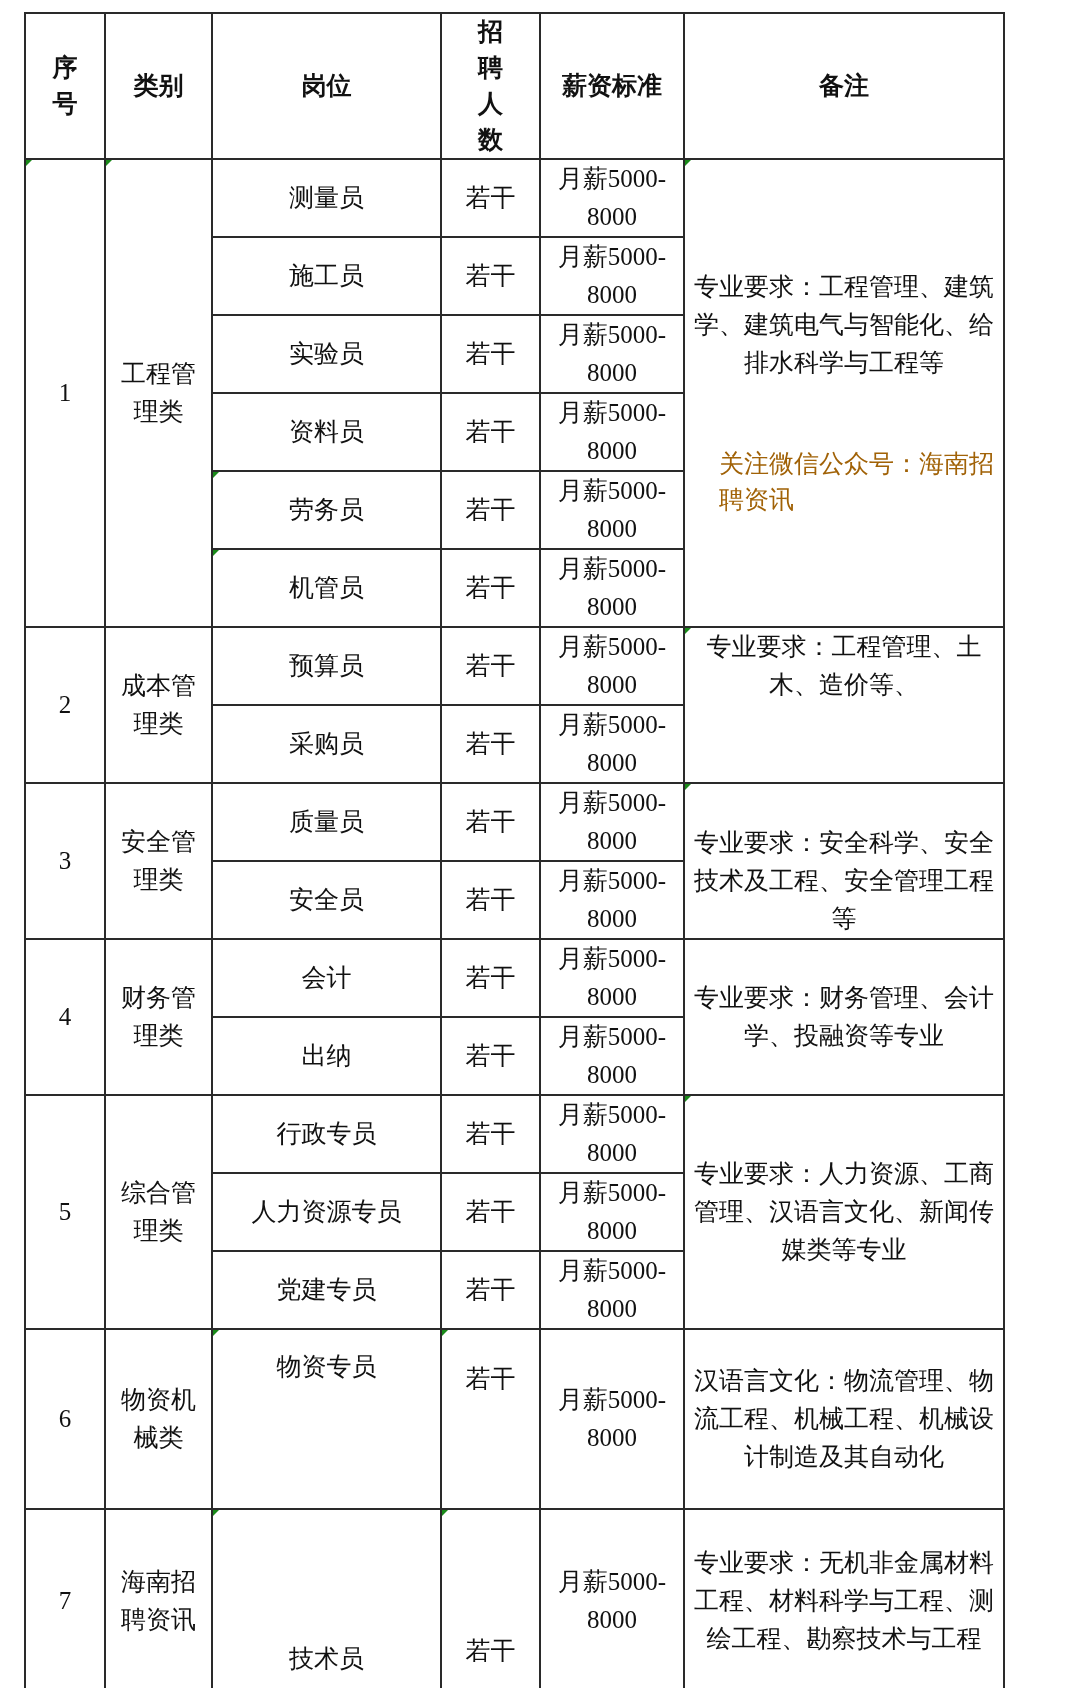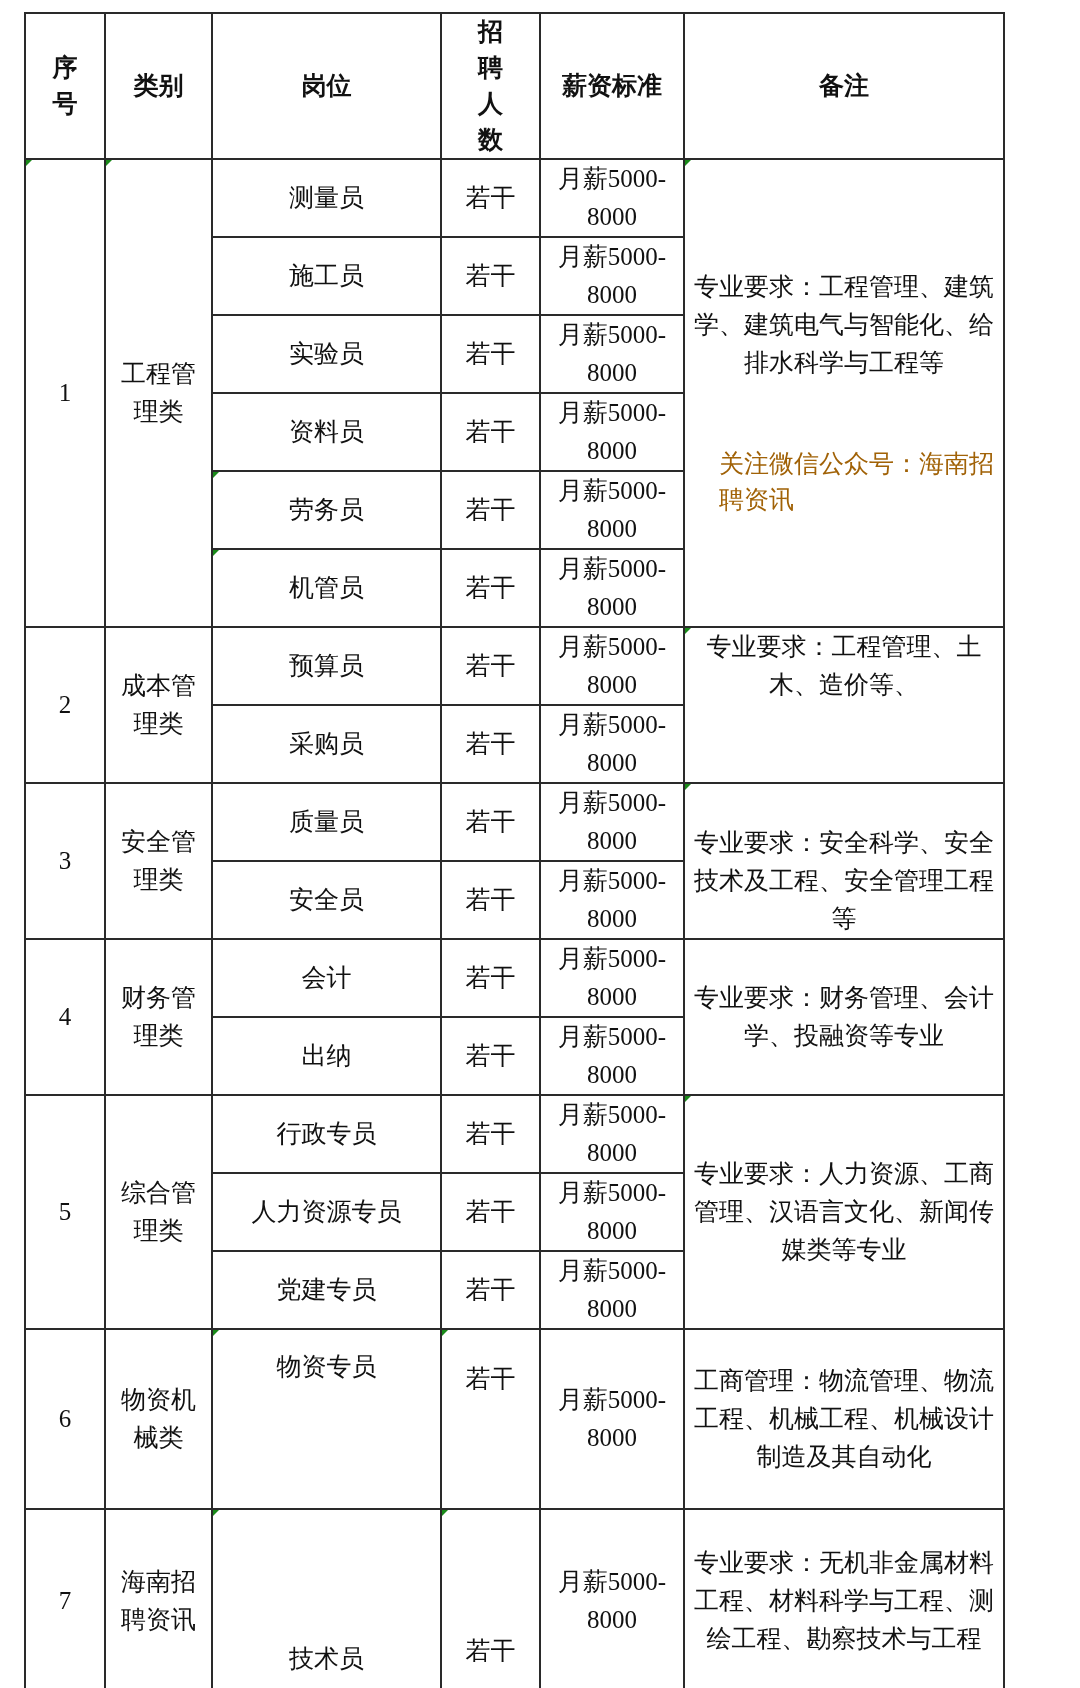"工商管理：物流管理、物流工程、机械工程、机械设计制造及其自动化" span.req { text: 工商管理 -> 汉语言文化 }
